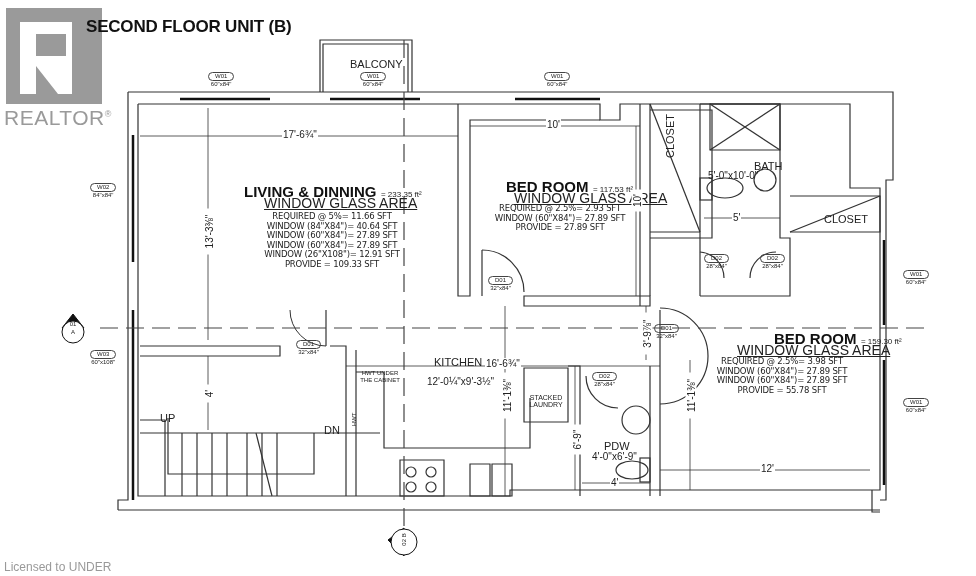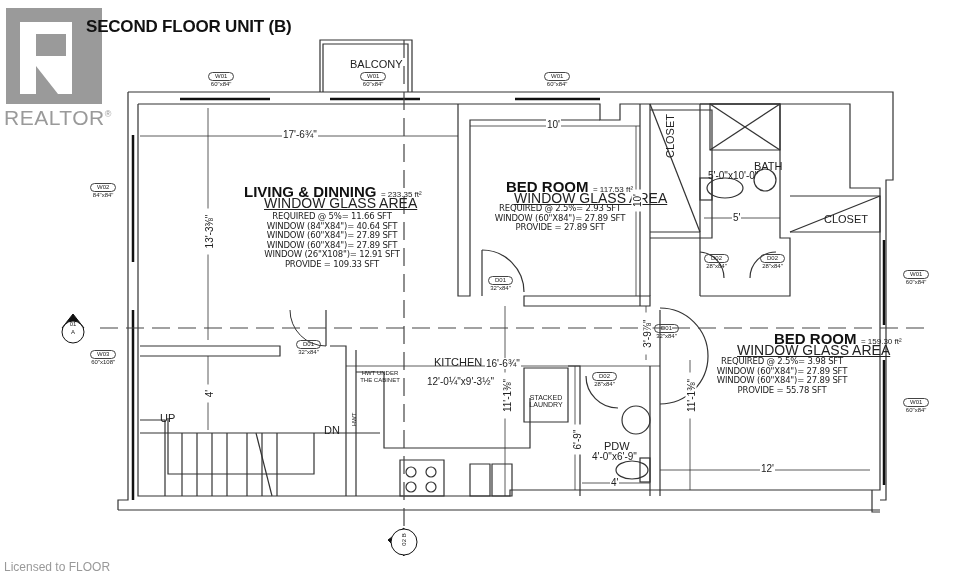"Licensed to FLOOR" div.t { text: FLOOR -> UNDER }
